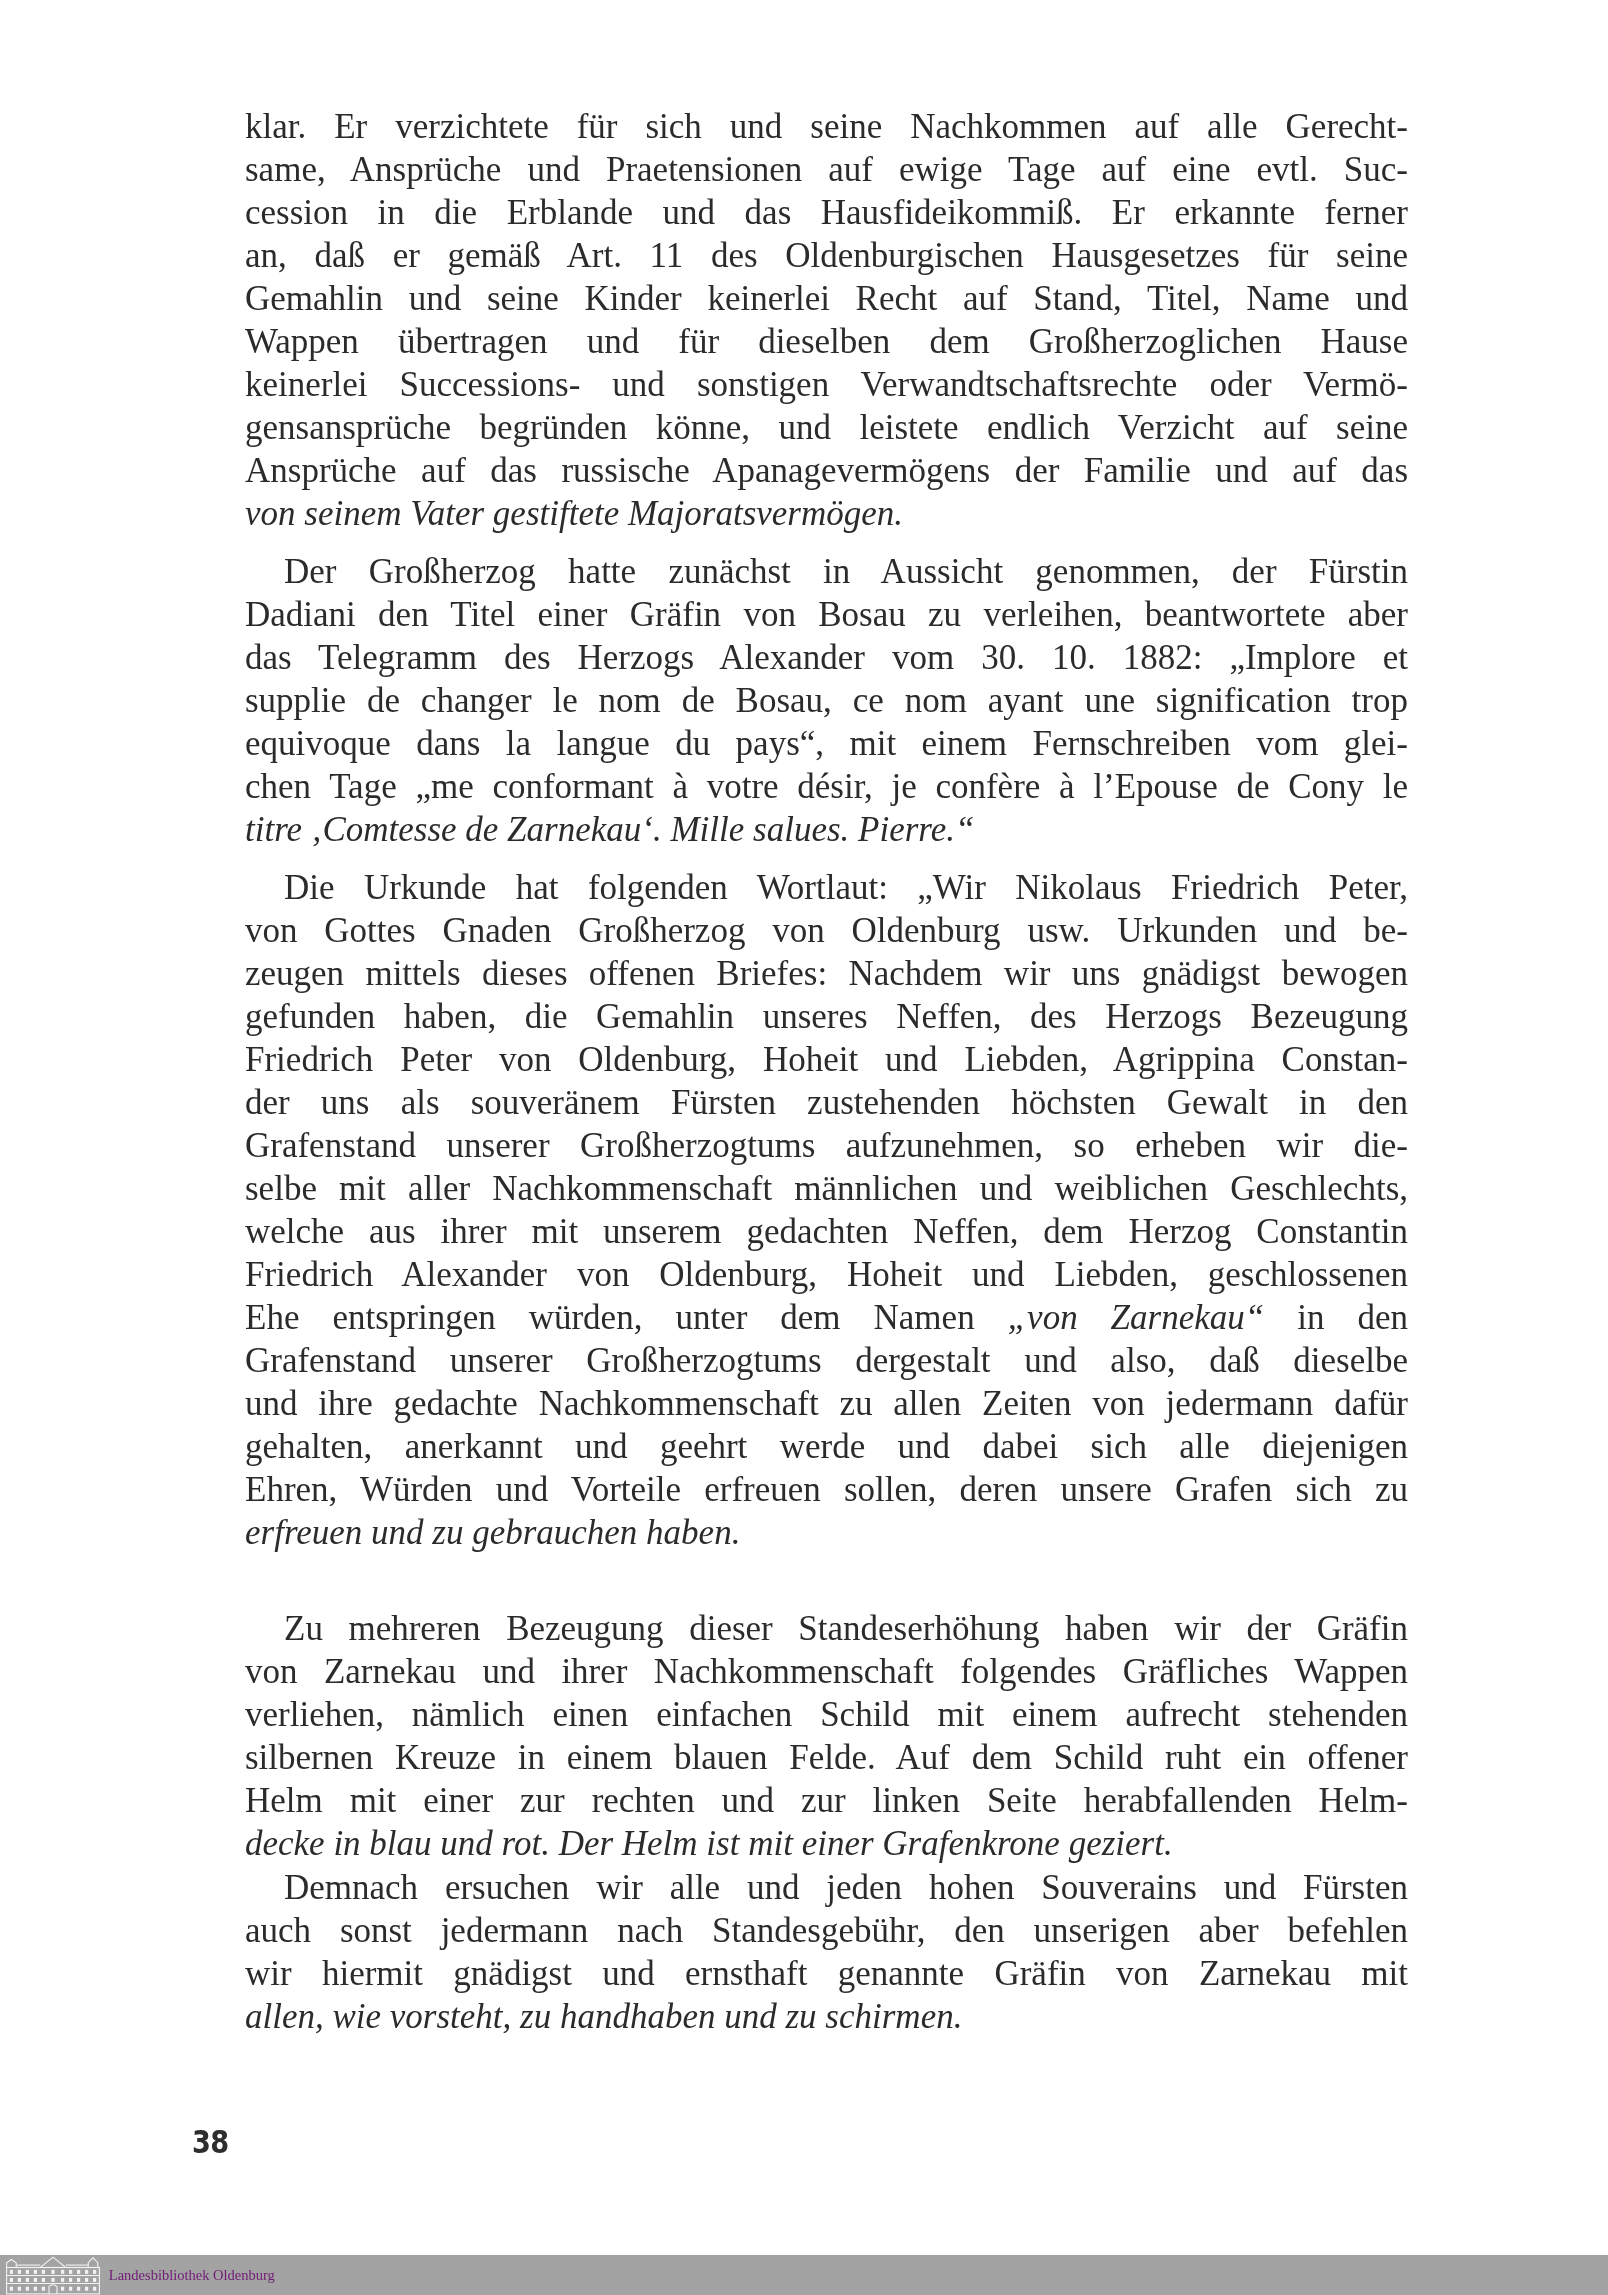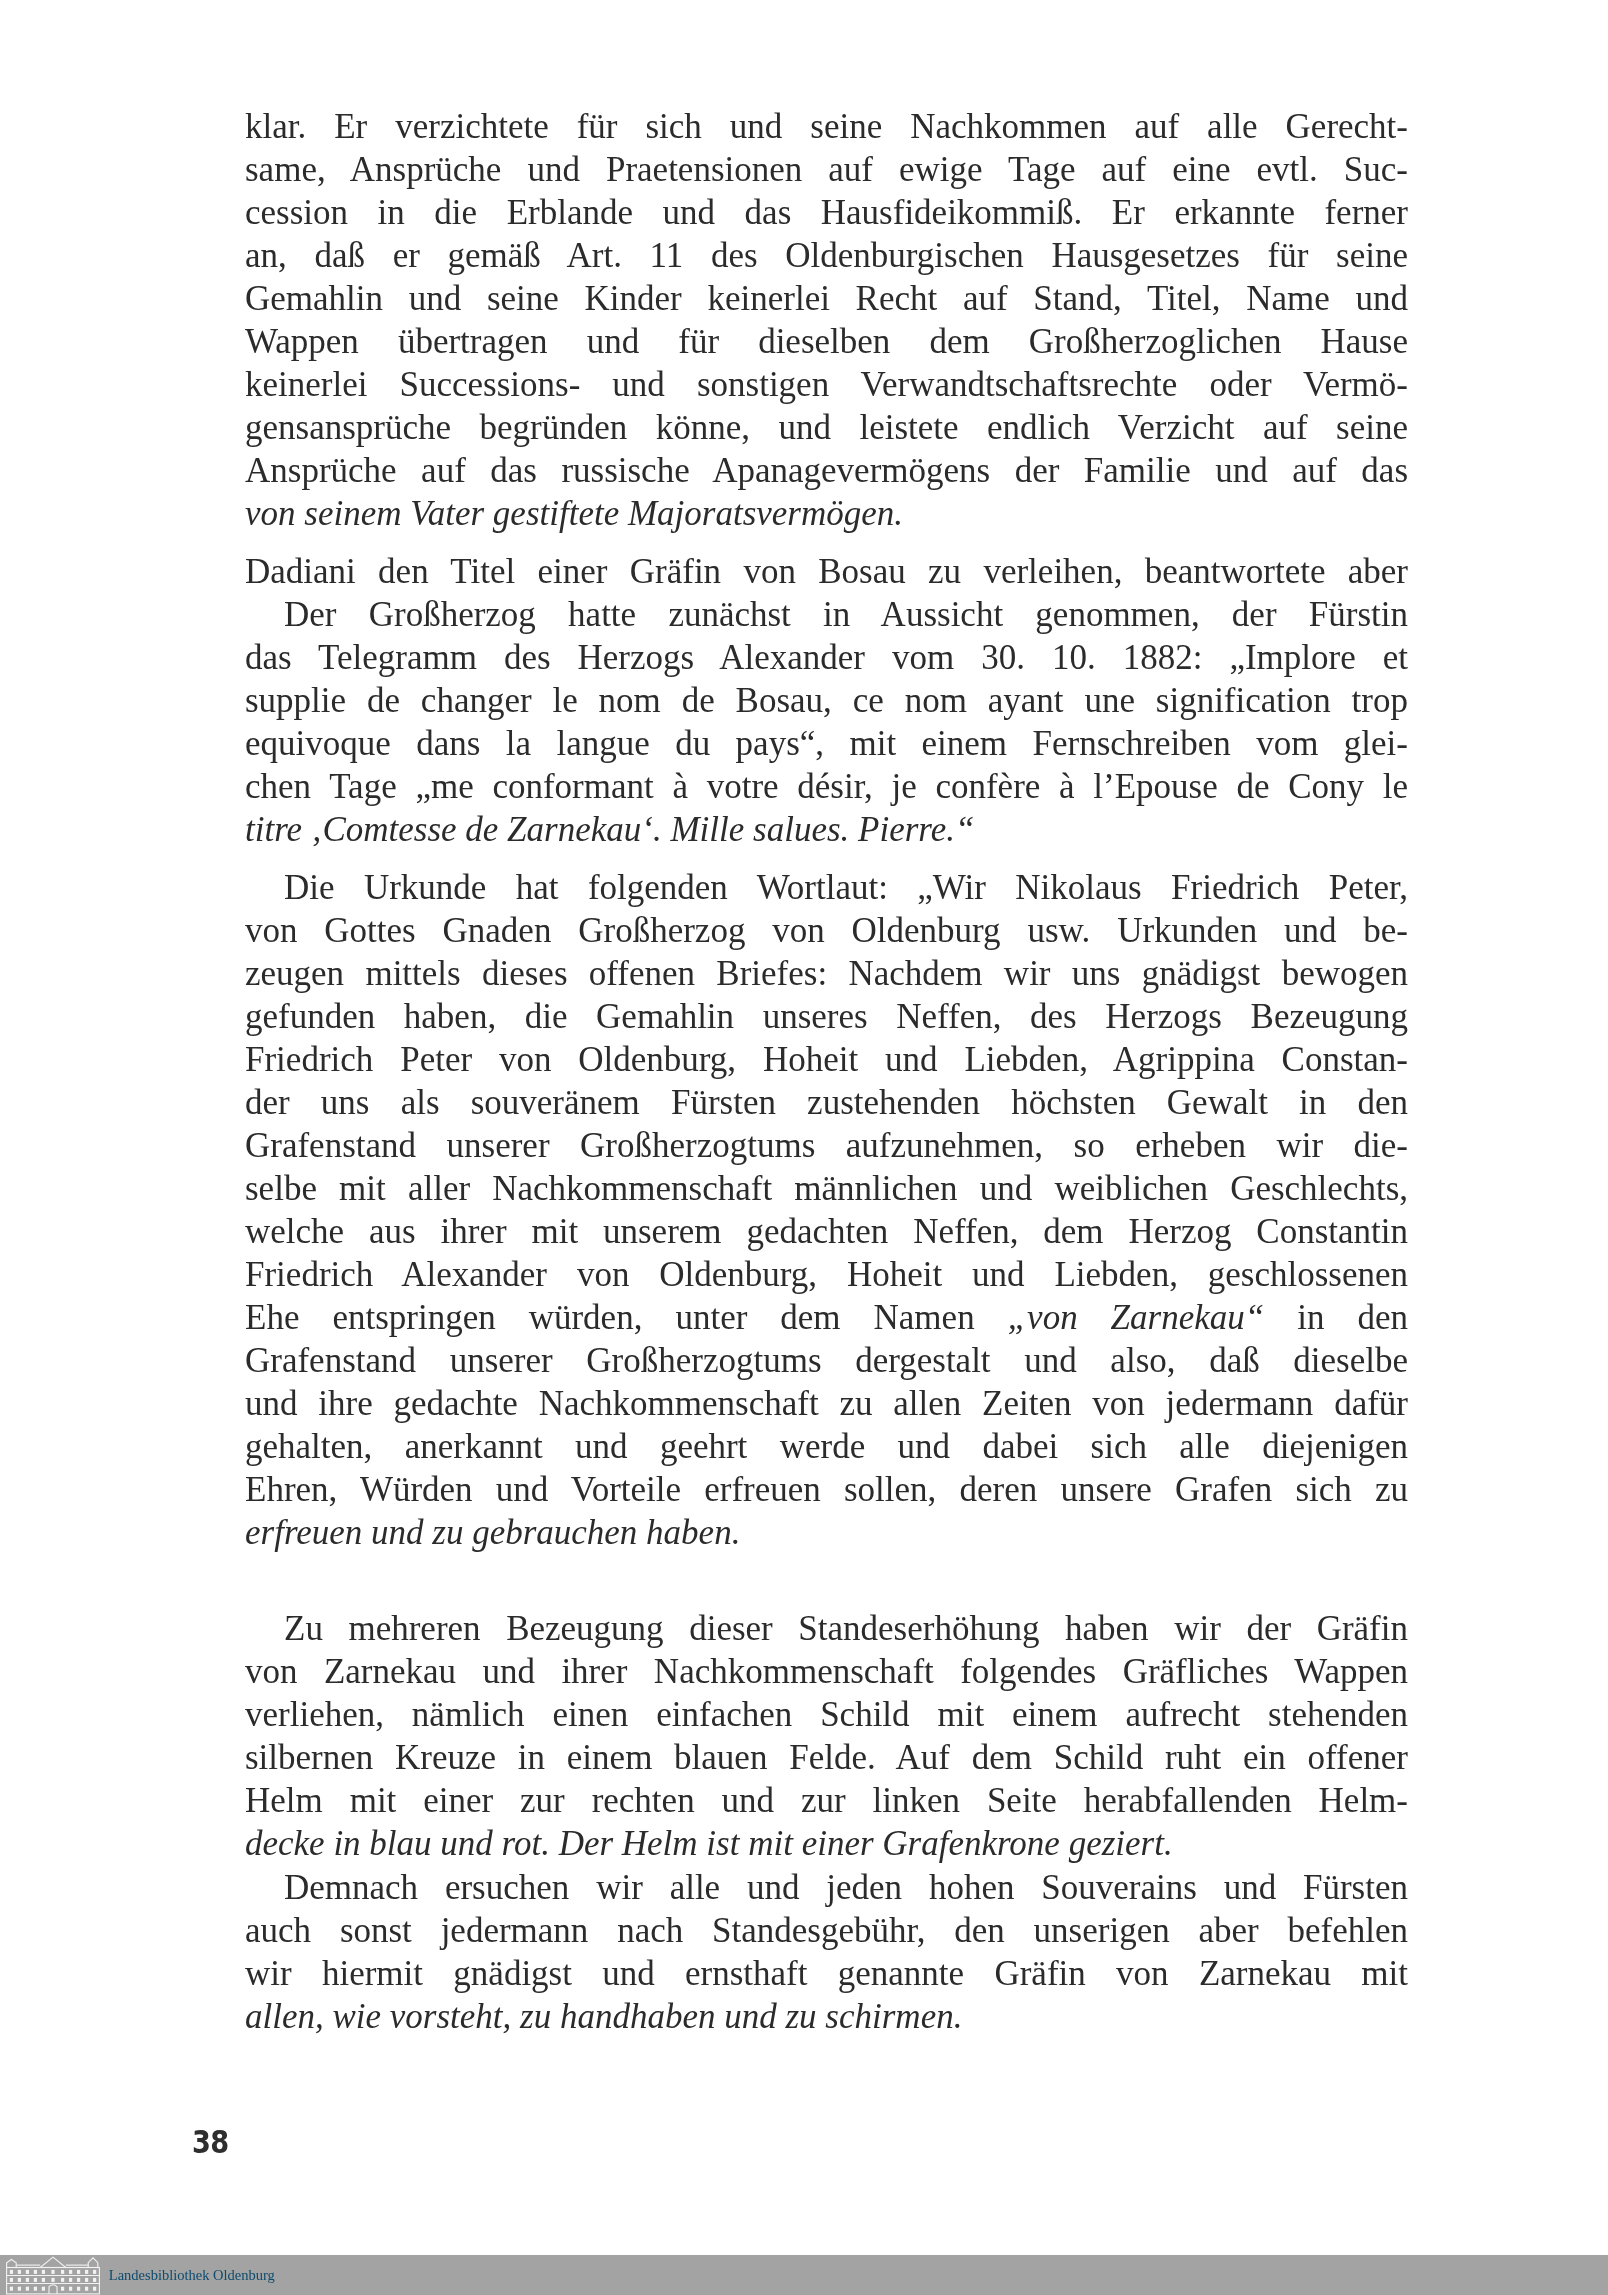"Dadiani den Titel einer Gräfin" span.line { order: before "Der Großherzog hatte zunächst in" -> after "Der Großherzog hatte zunächst in" }
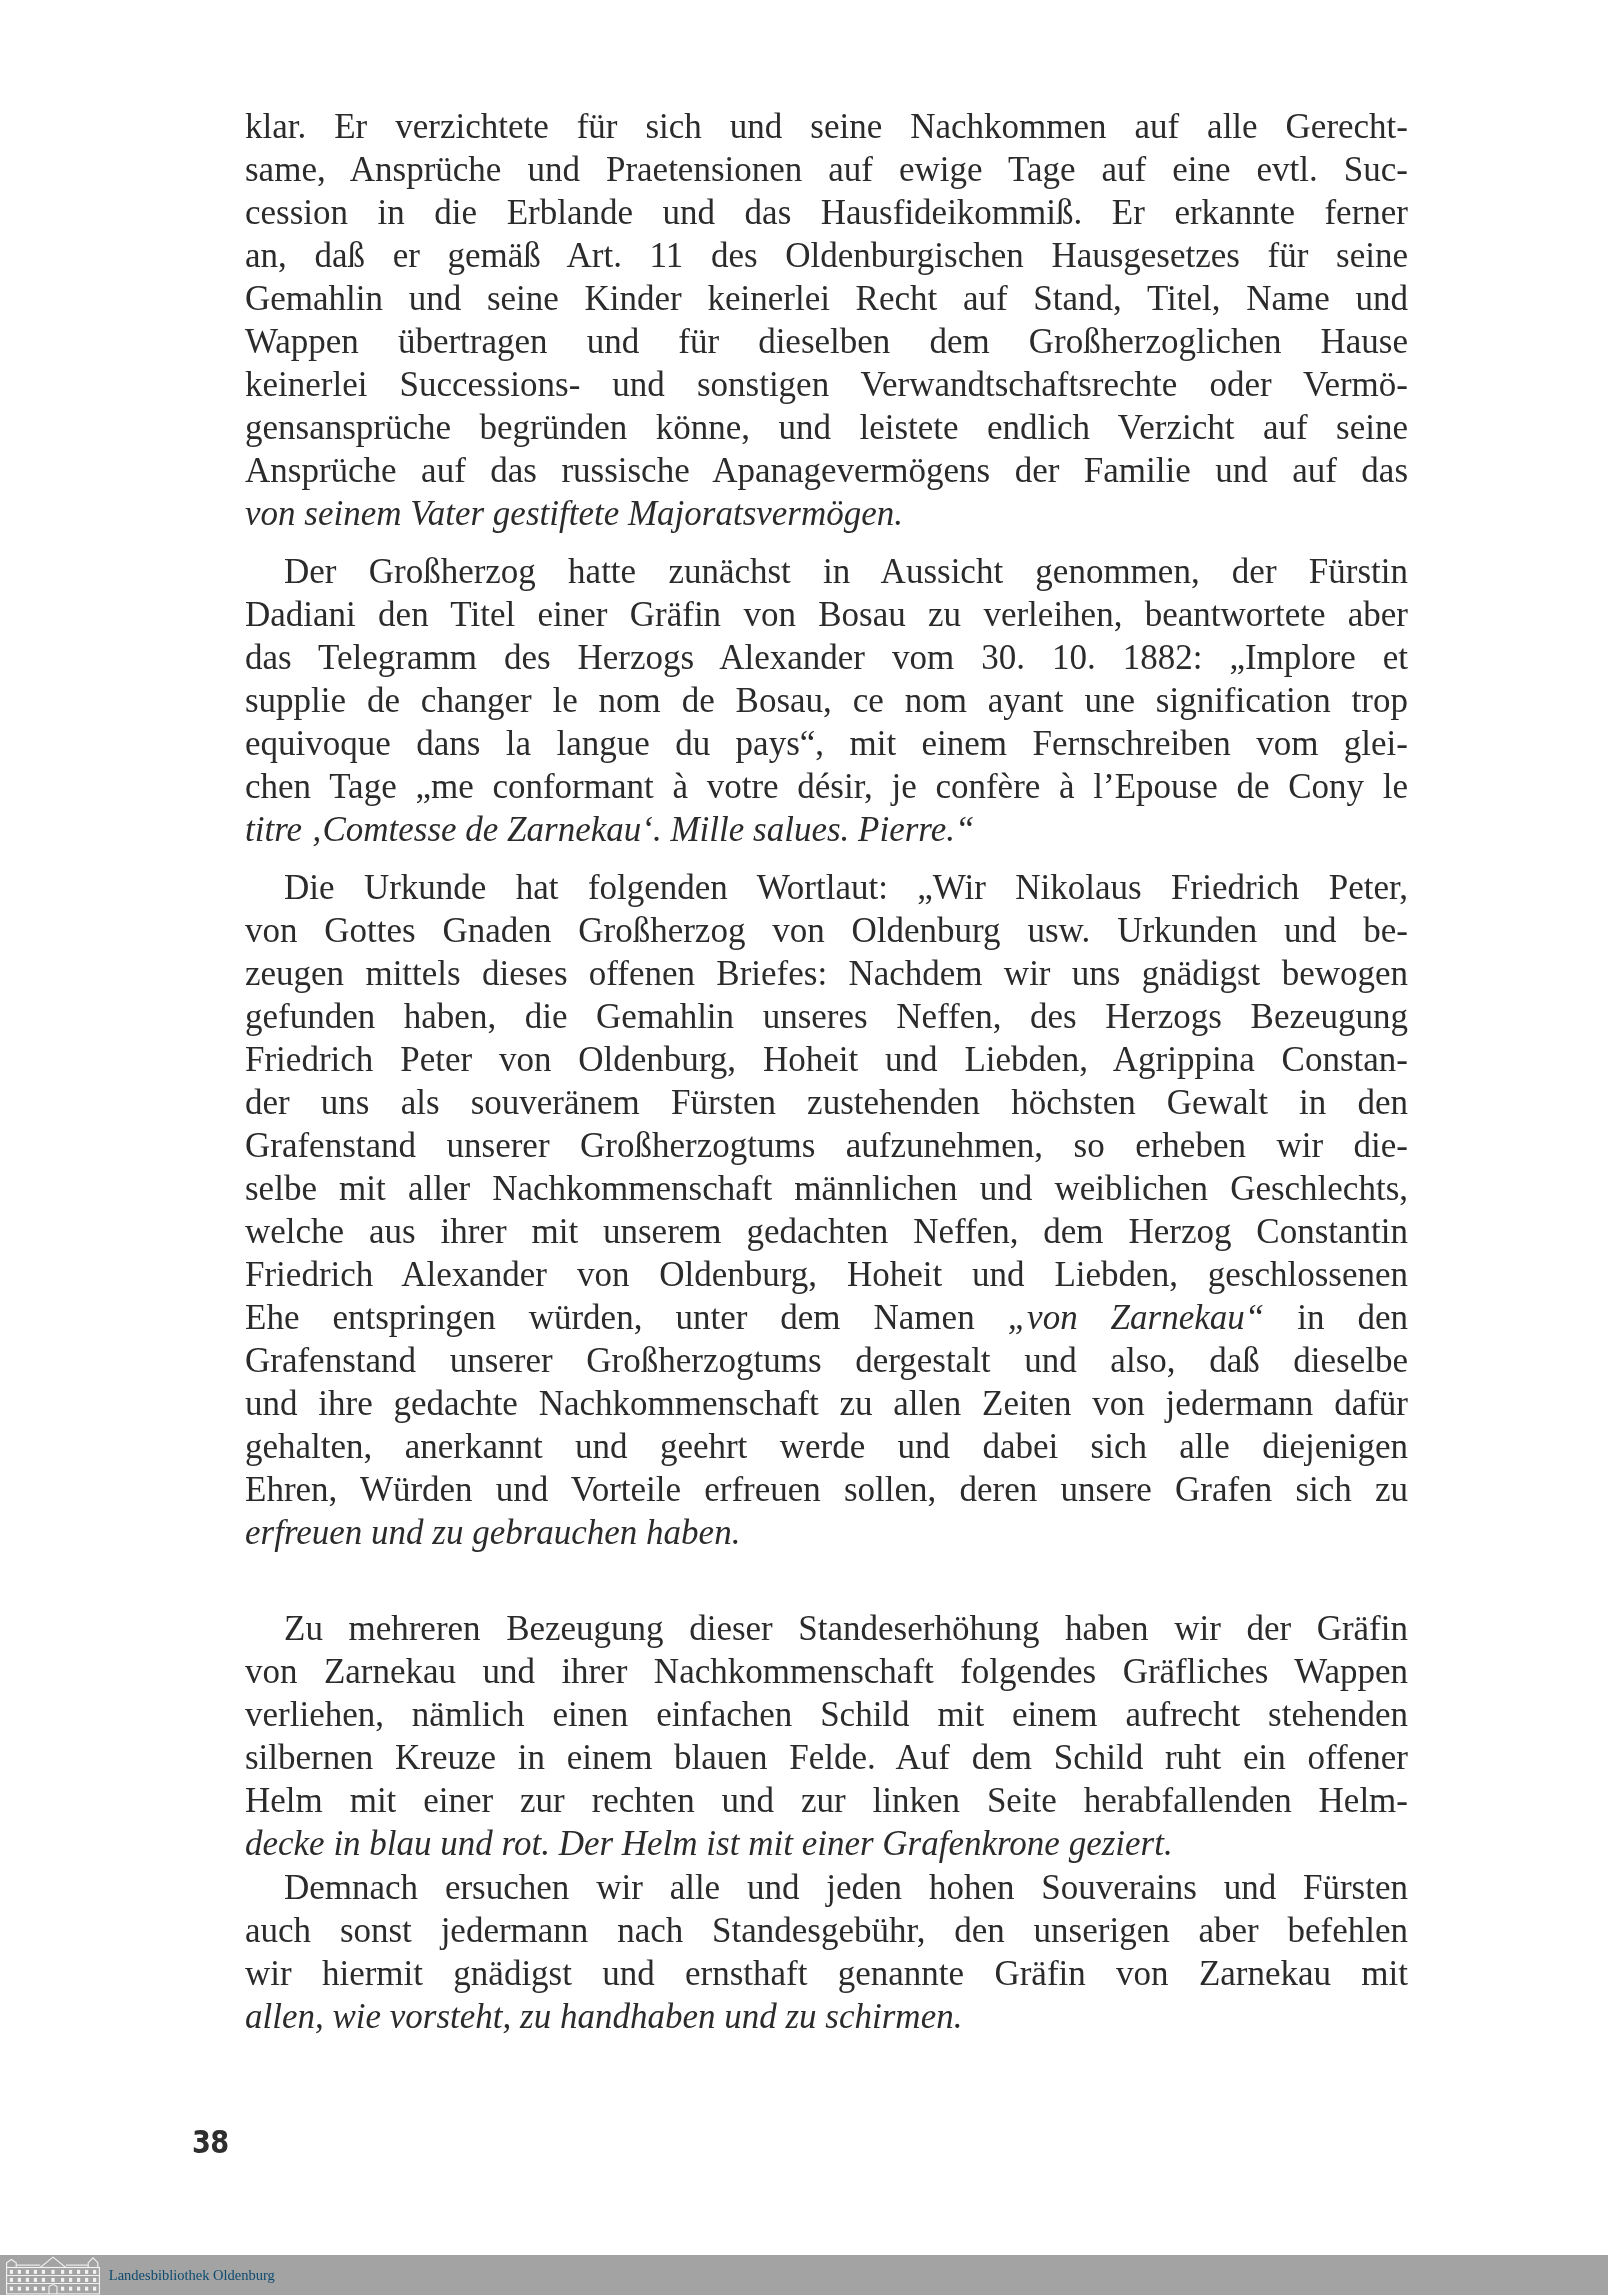"Landesbibliothek Oldenburg" .footer-text { color: #0c4a6e -> #701a75 }
